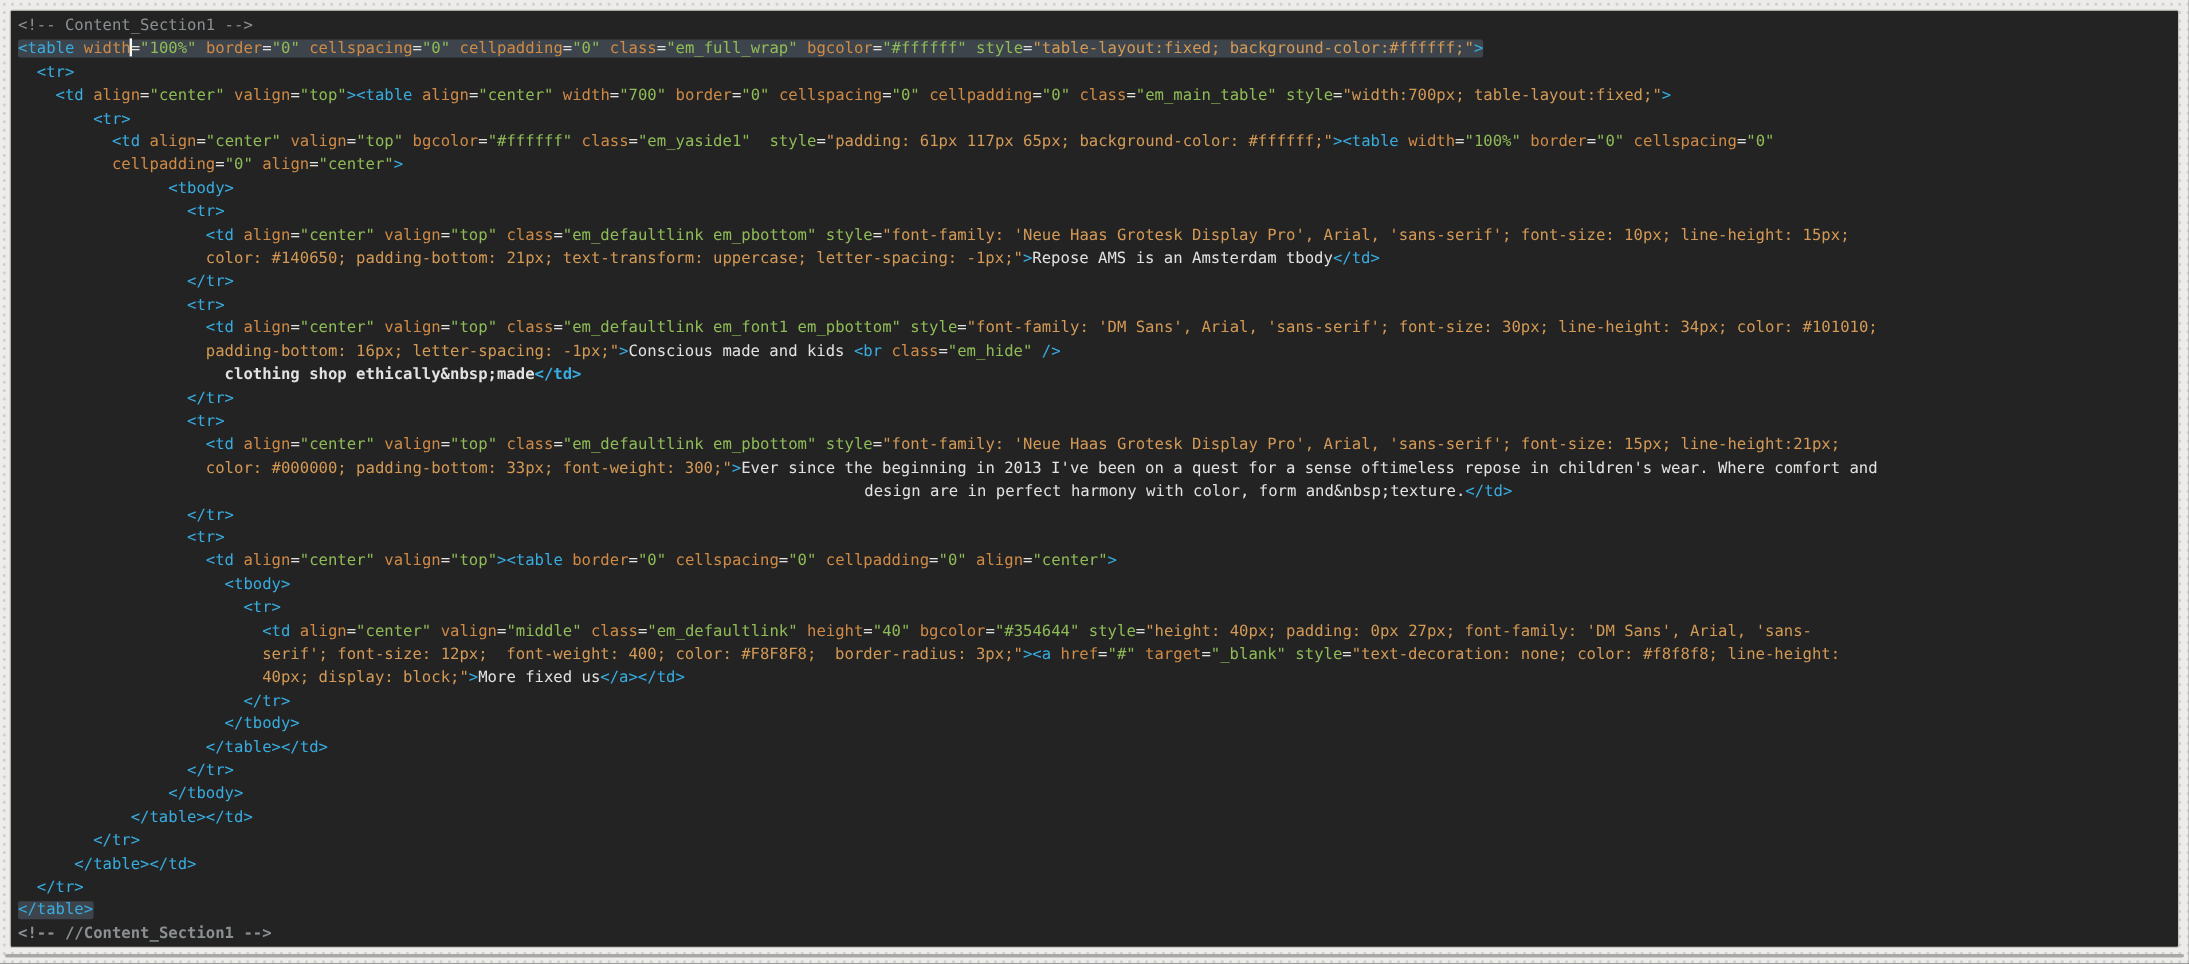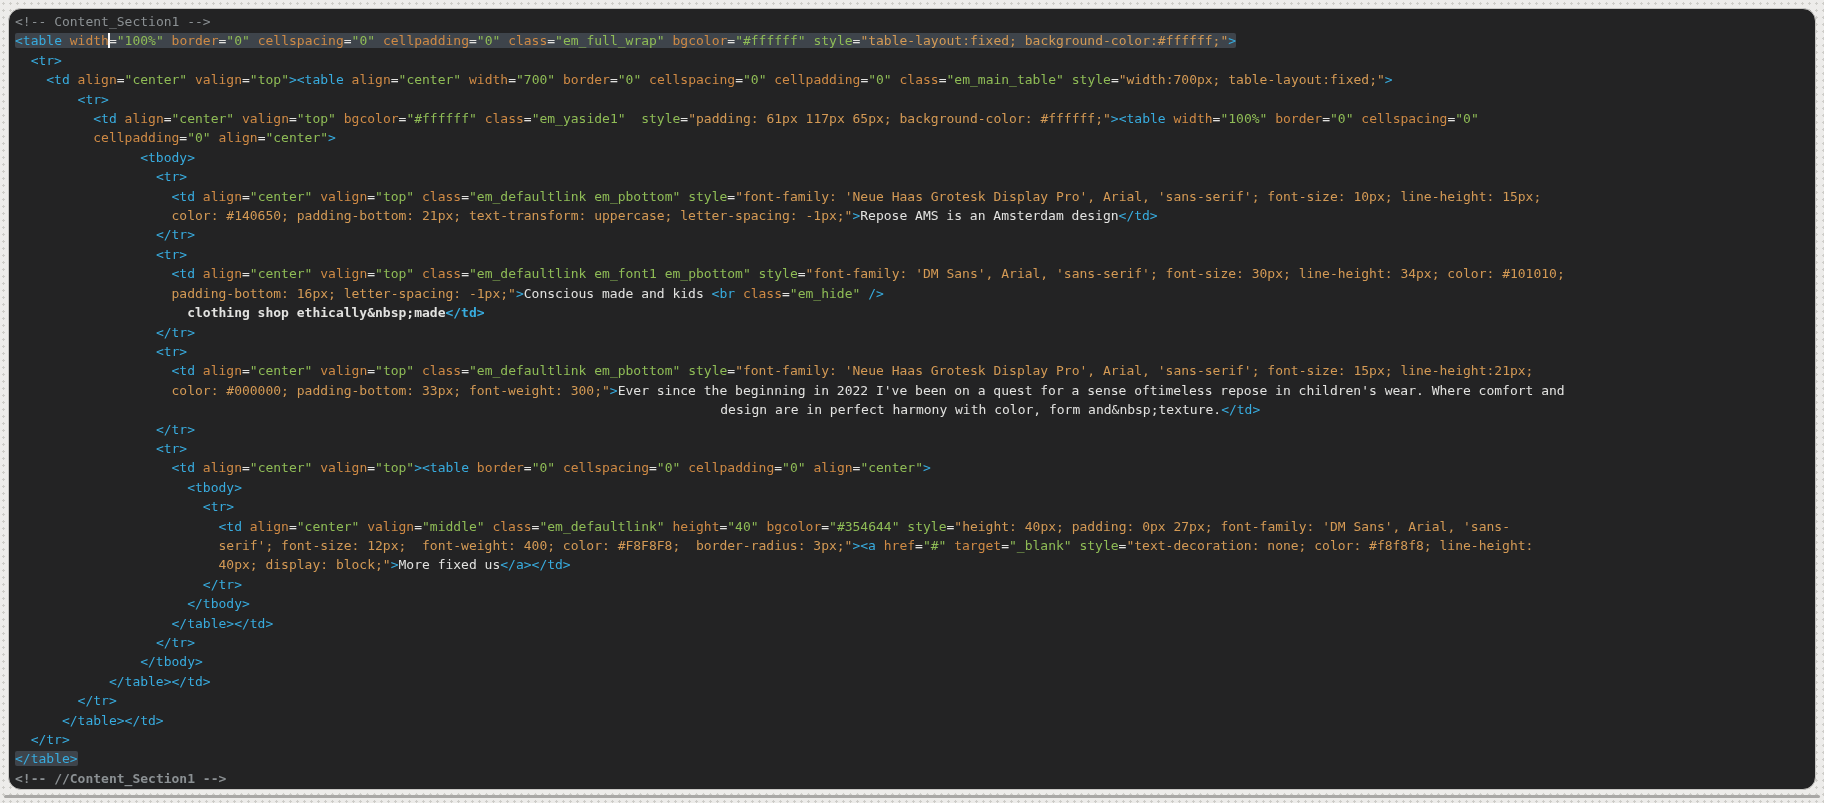"<!-- Content_Section1 -->" .editor { border-radius: 13px -> 2px }
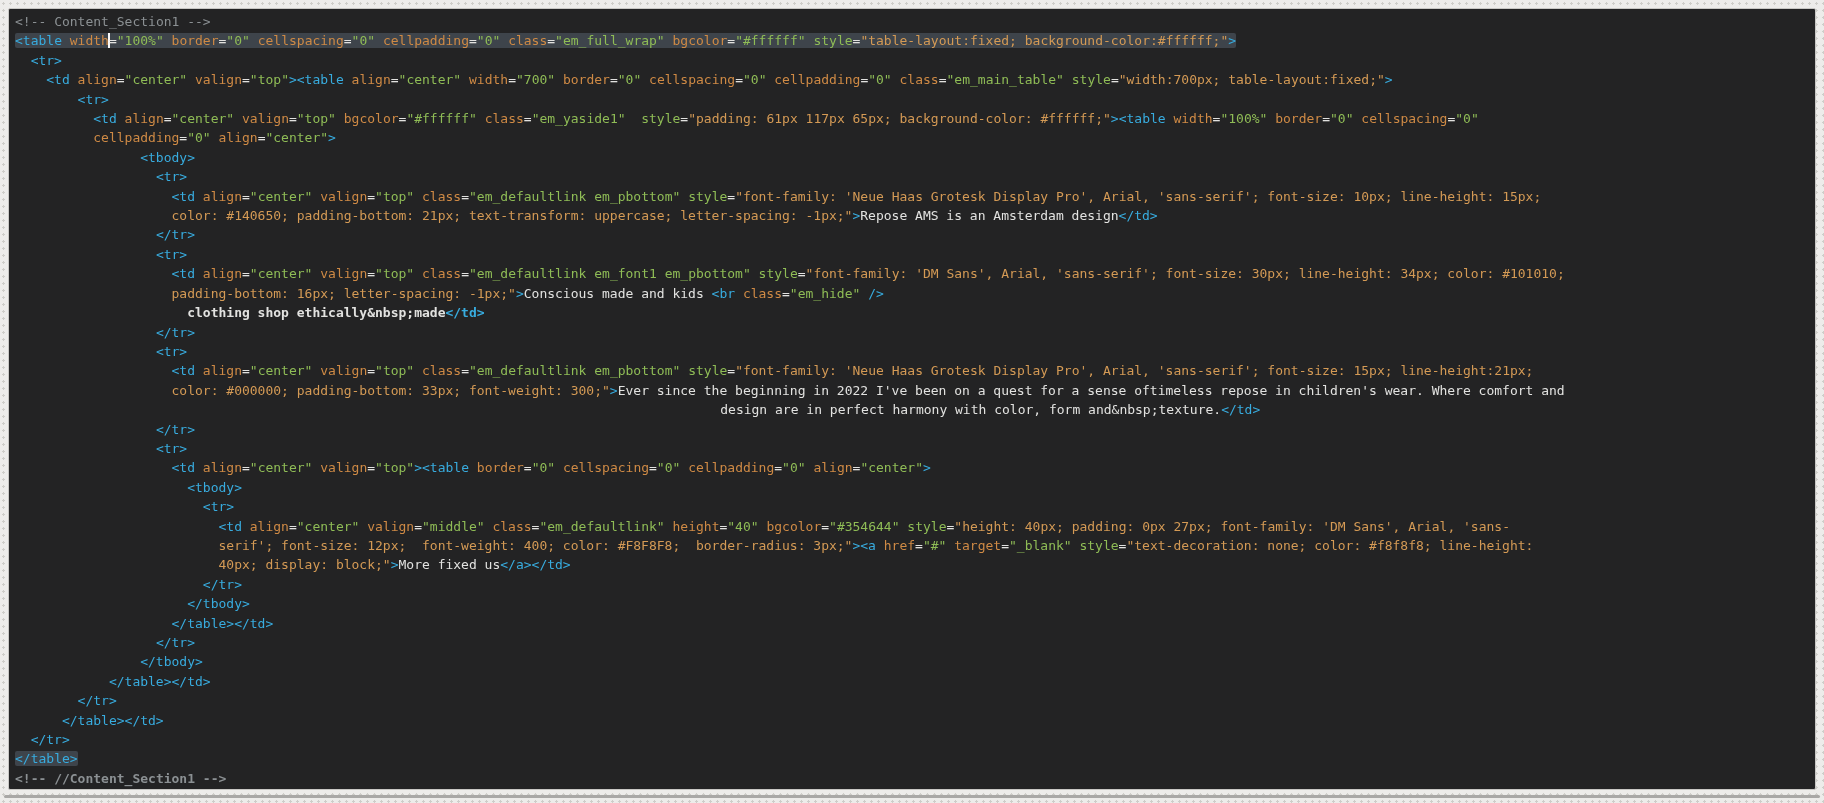"Repose AMS is an Amsterdam" span.tok-txt { text: design -> tbody }
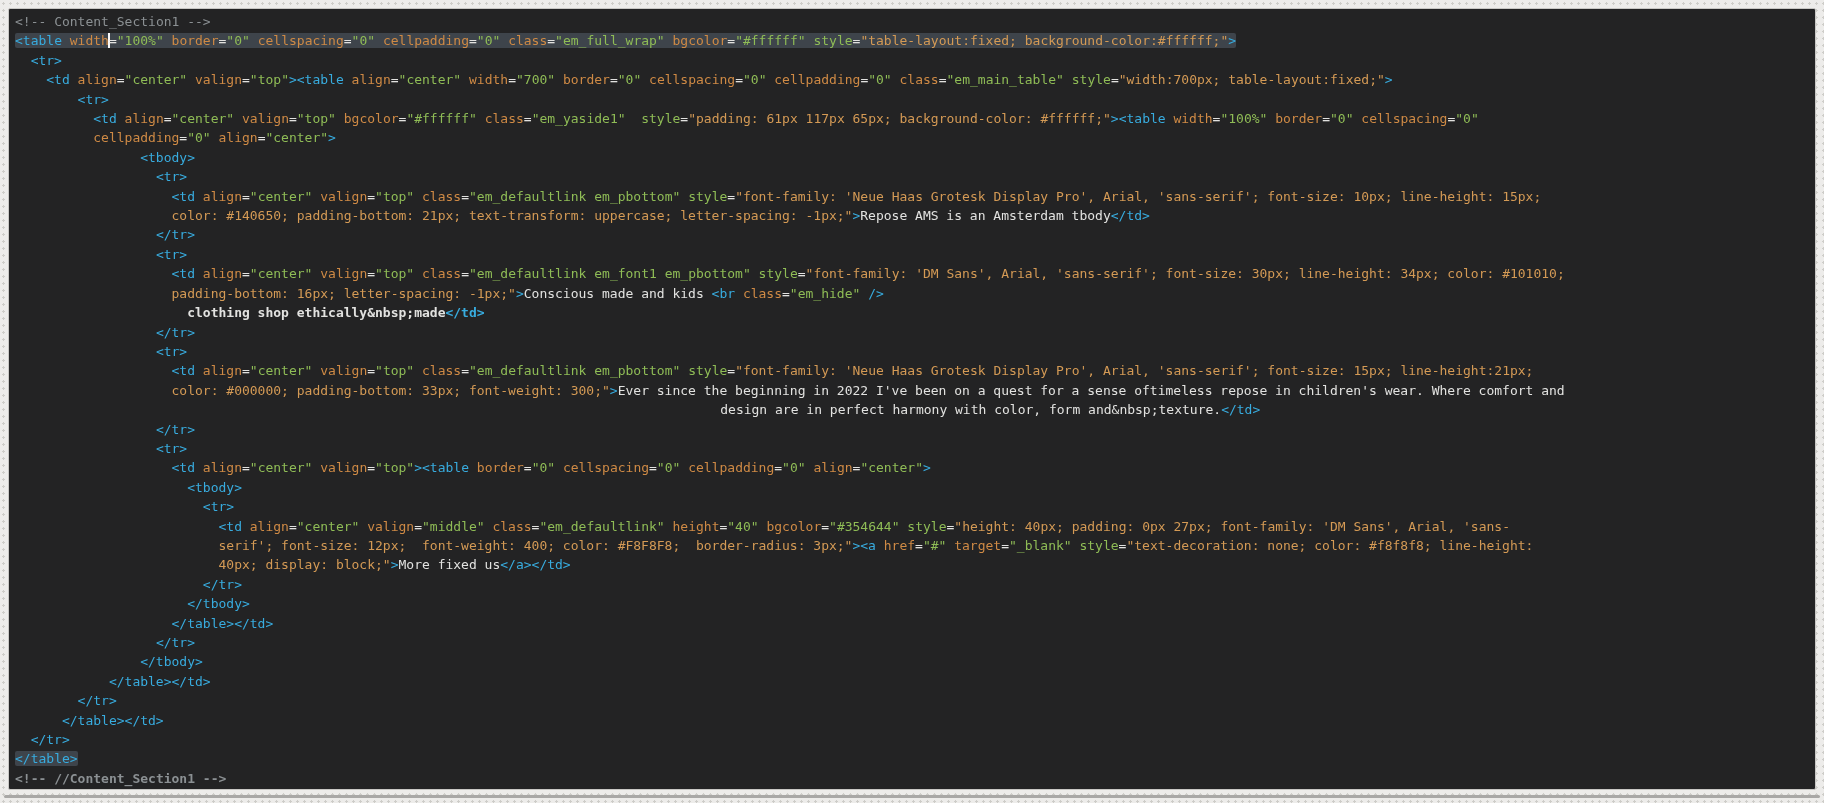"Ever since the beginning in" span.tok-txt { text: 2022 -> 2013 }
